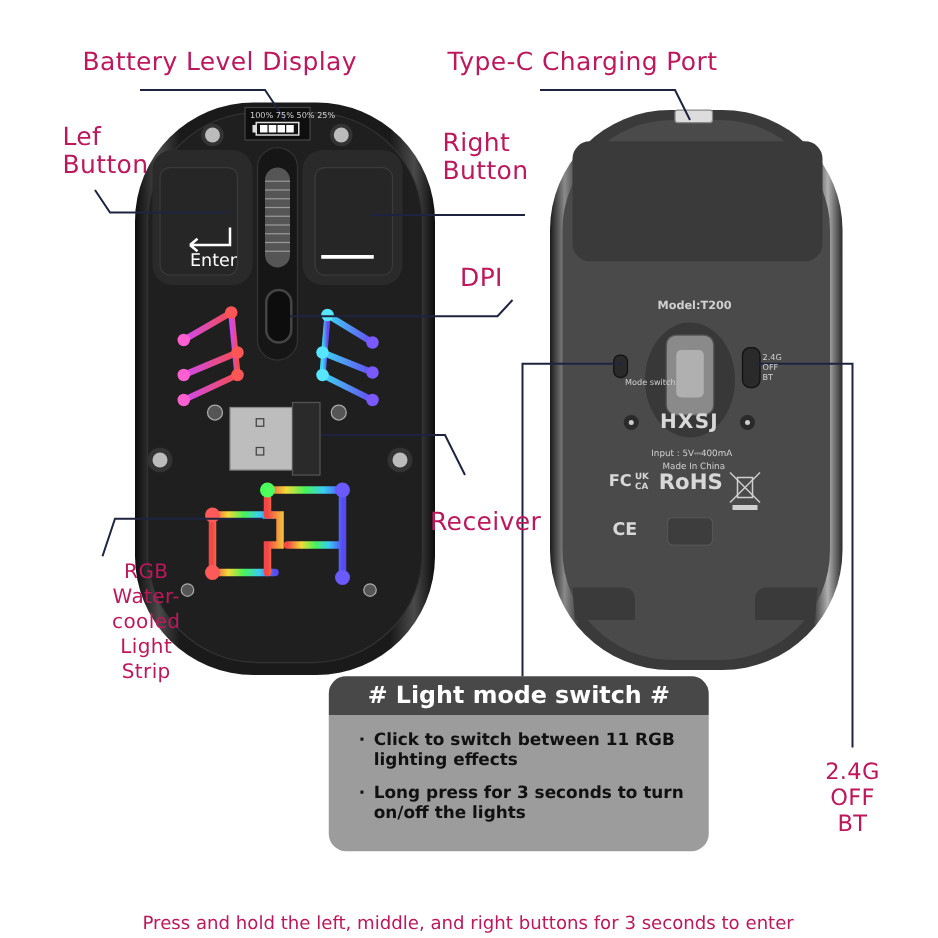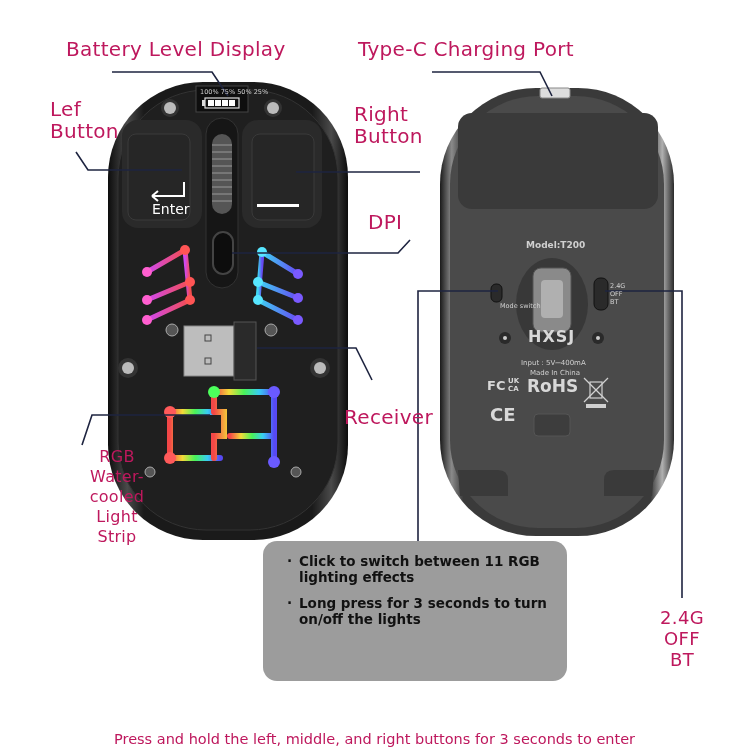"CE" div.bigmark { font-size: 18px -> 14px; top: 404px -> 416px }
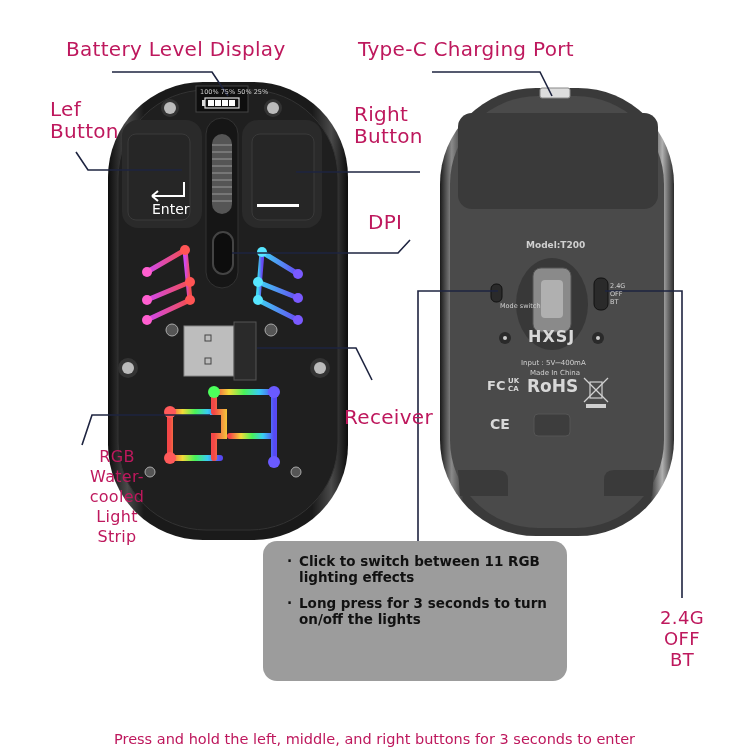"# Light mode switch #" div.panel-head { html: none -> <div># Light mode switch #</div> }
